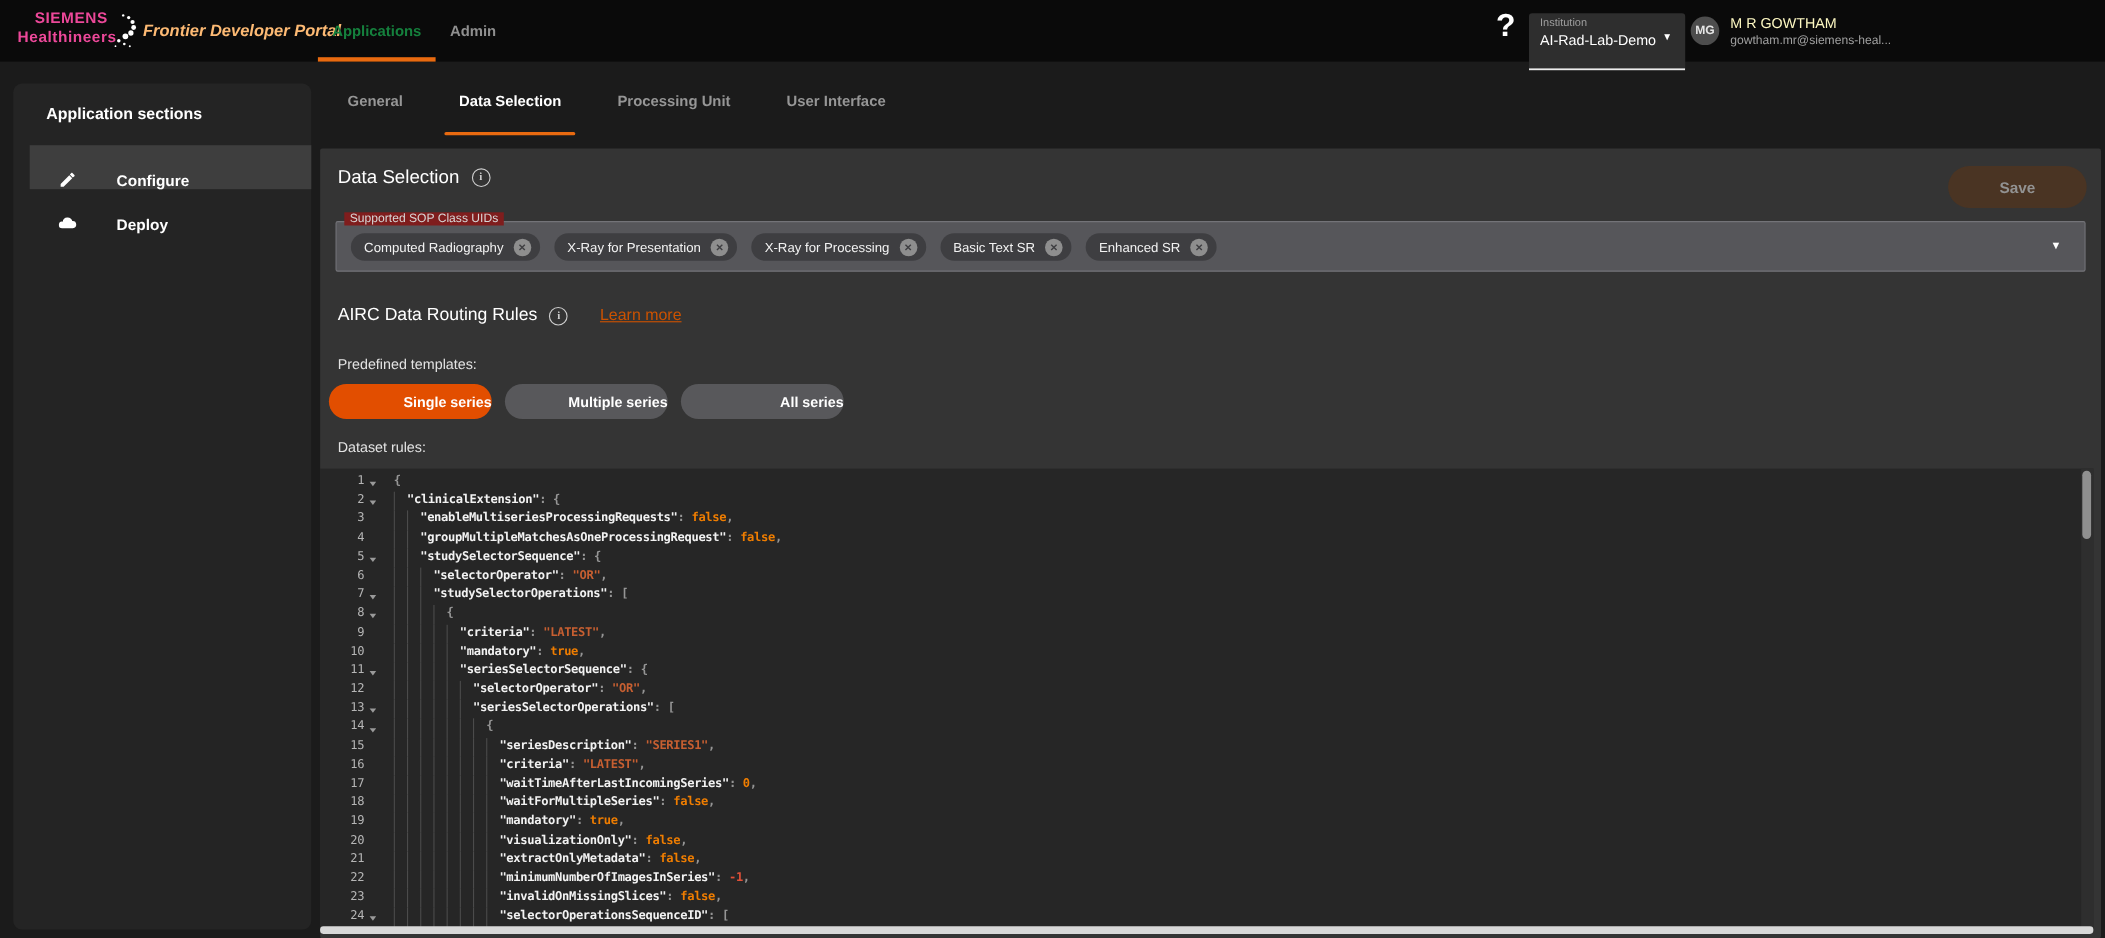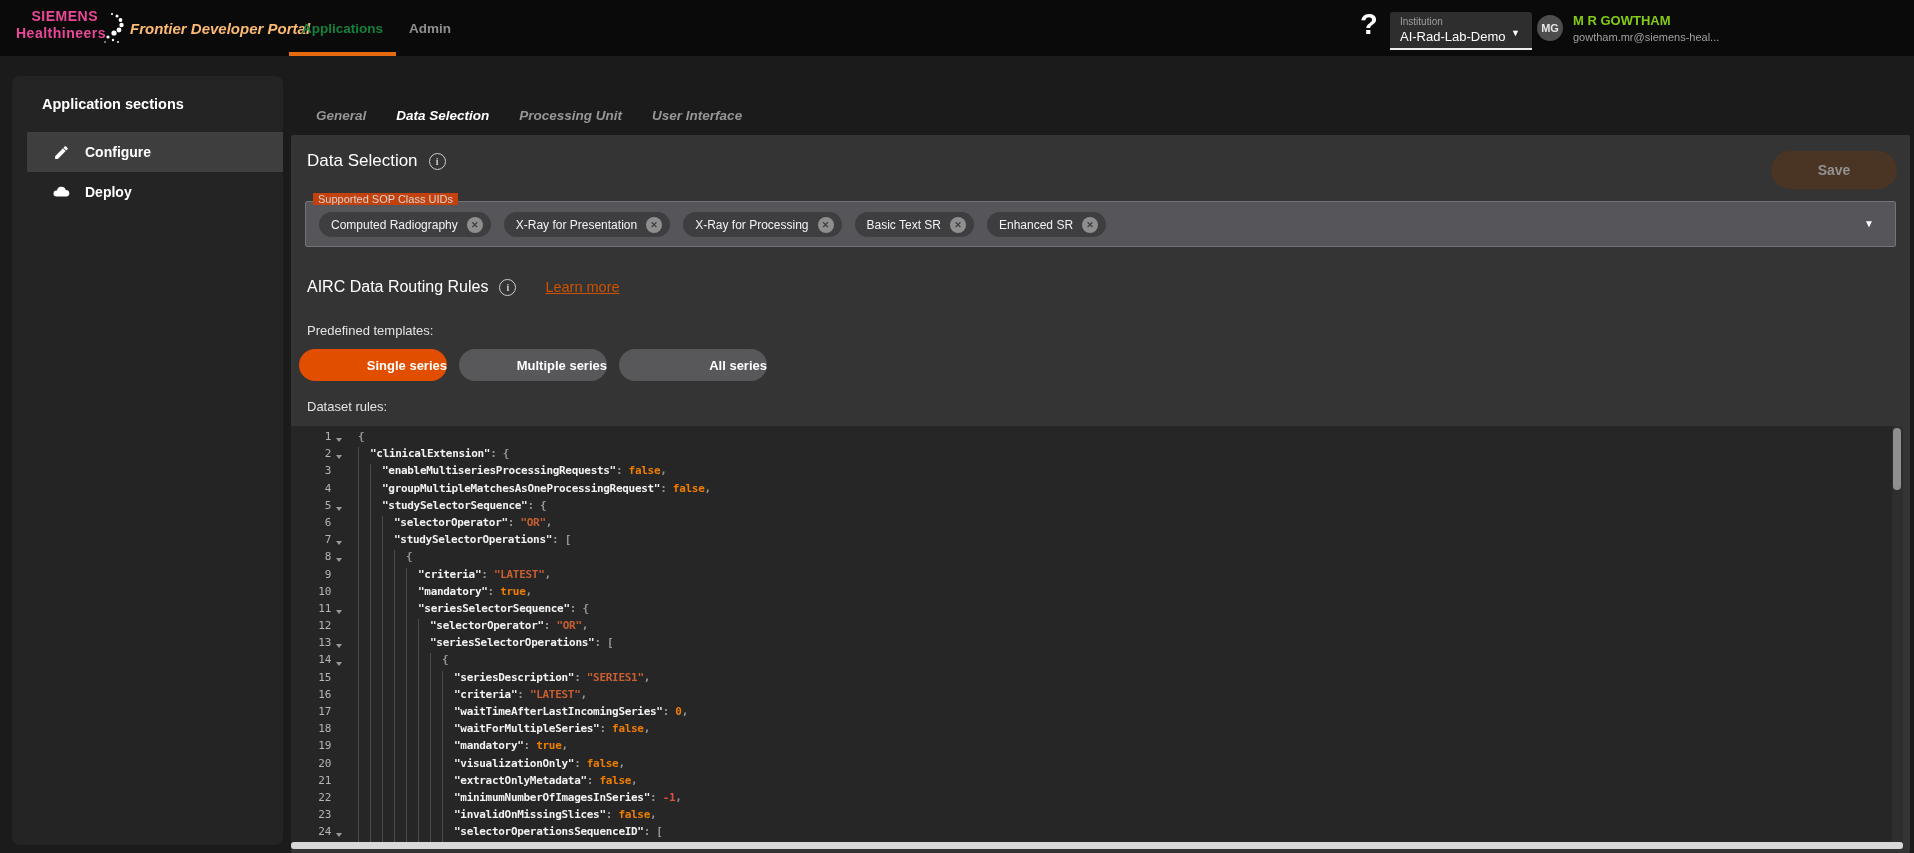"Institution" .inst { height: 38px -> 52px }
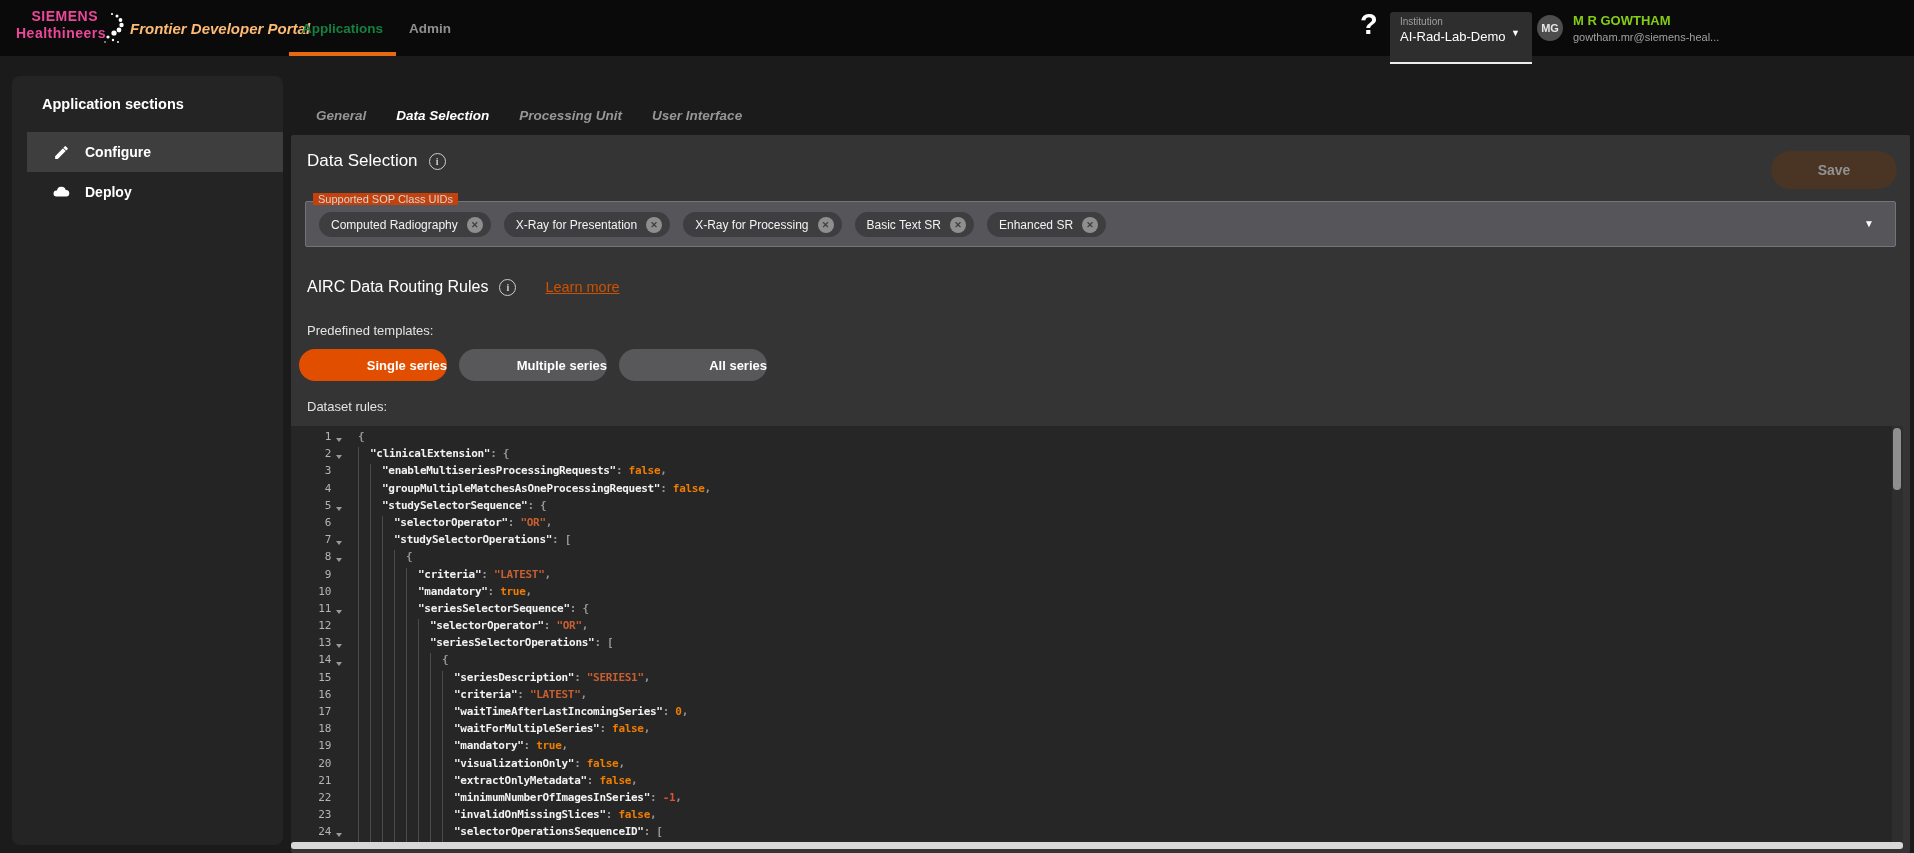"M R GOWTHAM" .uname { color: #84cc16 -> #fef9c3; font-weight: bold -> normal }
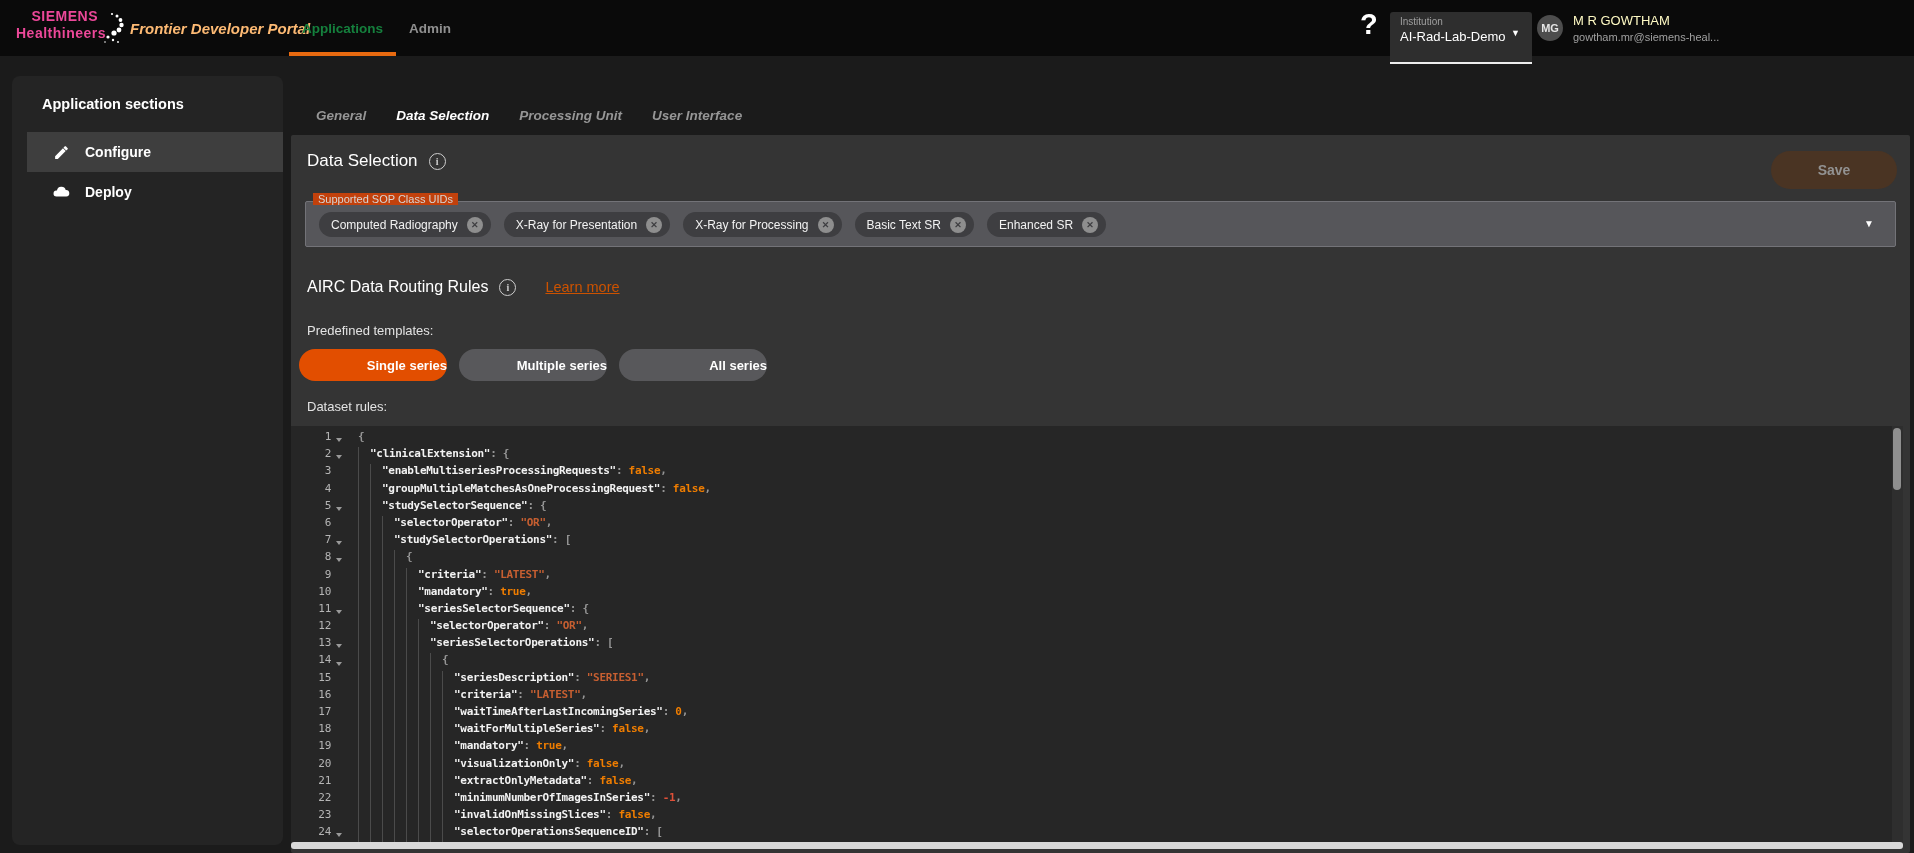"General" .tabs { font-style: italic -> none; gap: 4px -> 25px; top: 100px -> 76px }
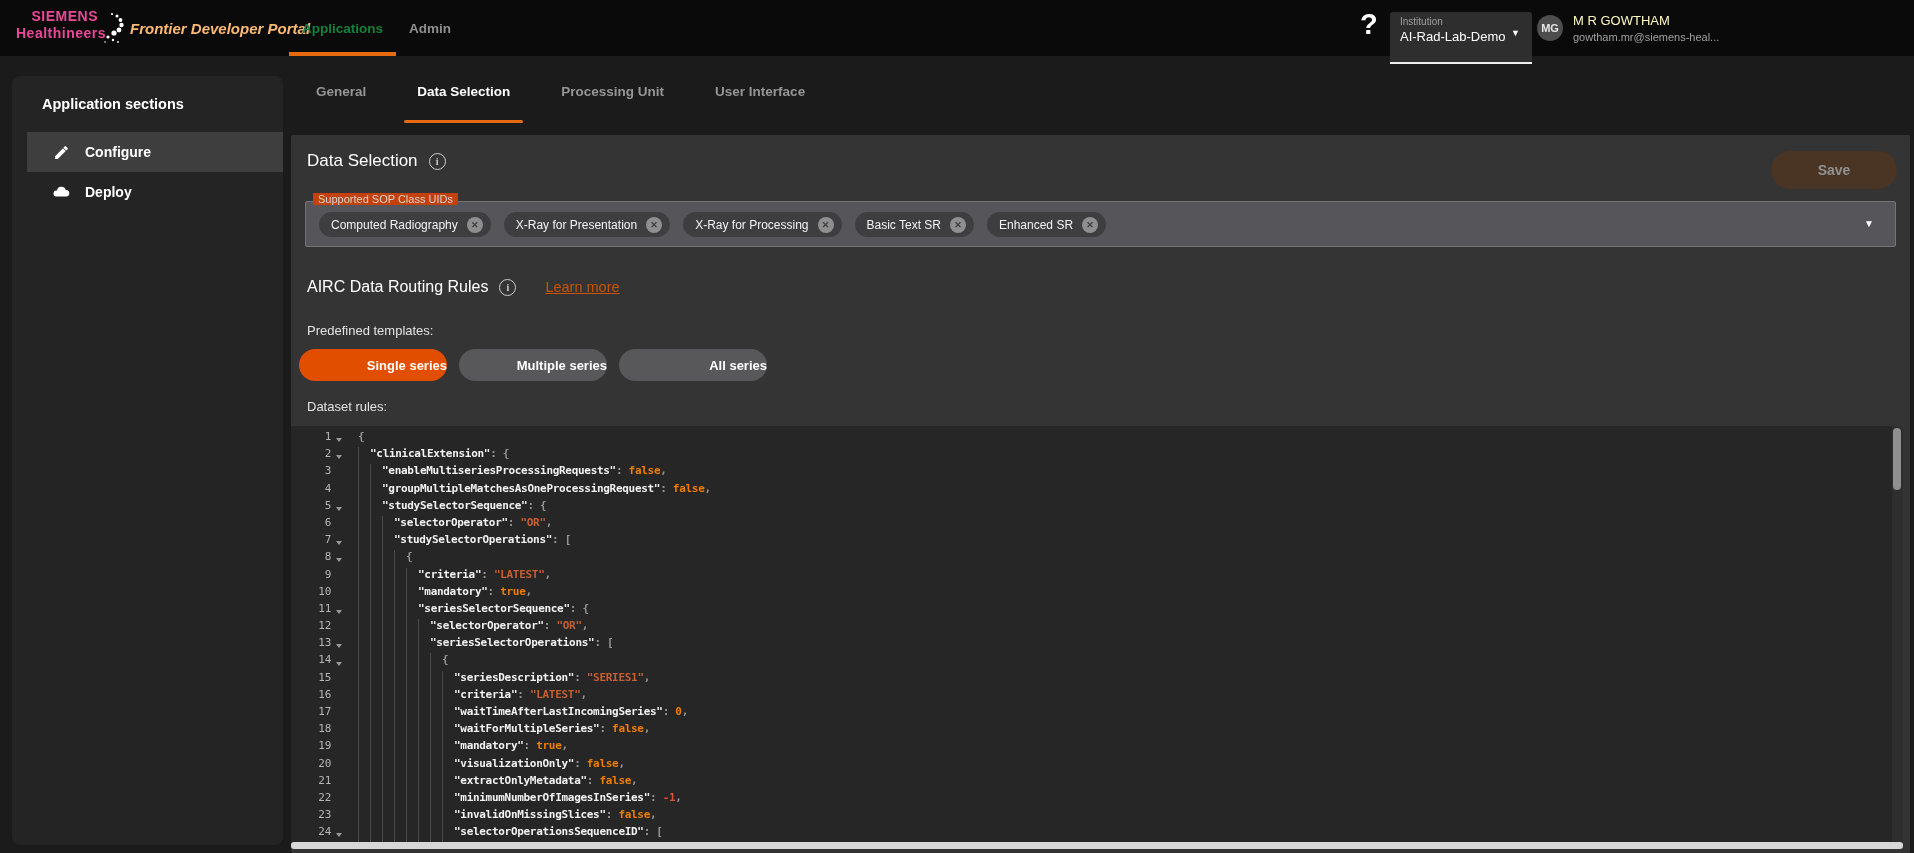"Configure" .sb-item { align-items: center -> flex-end; gap: none -> 21px }
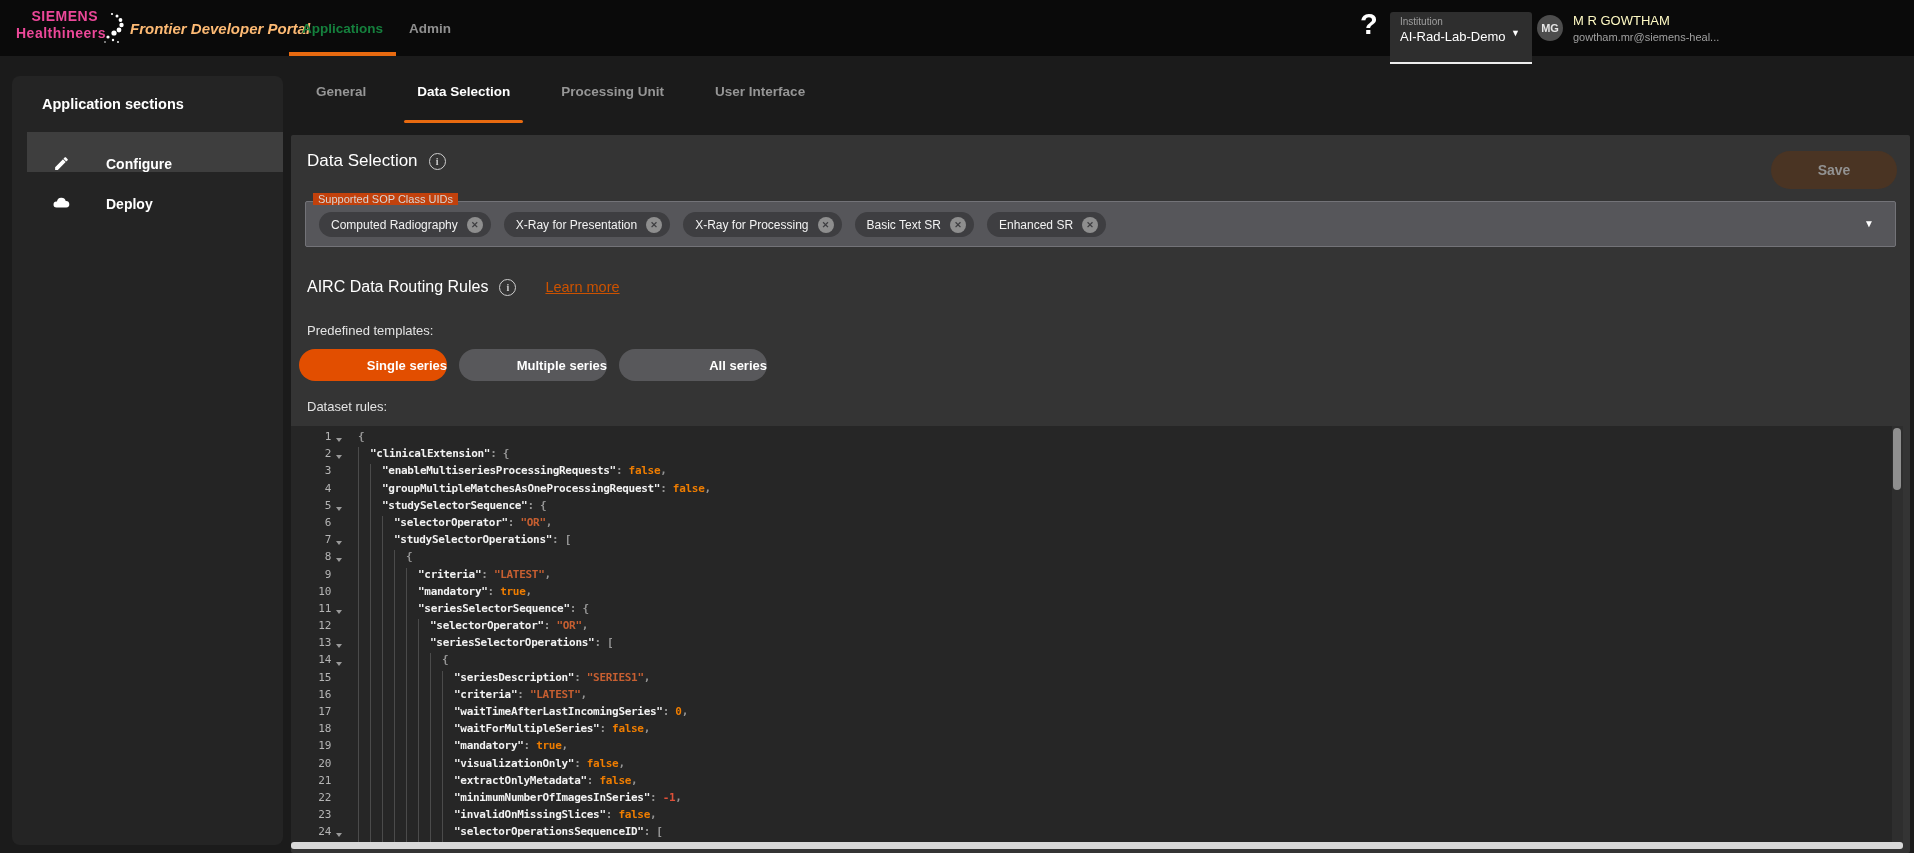"Supported SOP Class UIDs" .sop-label { background: #c2410c -> #7f1d1d }
